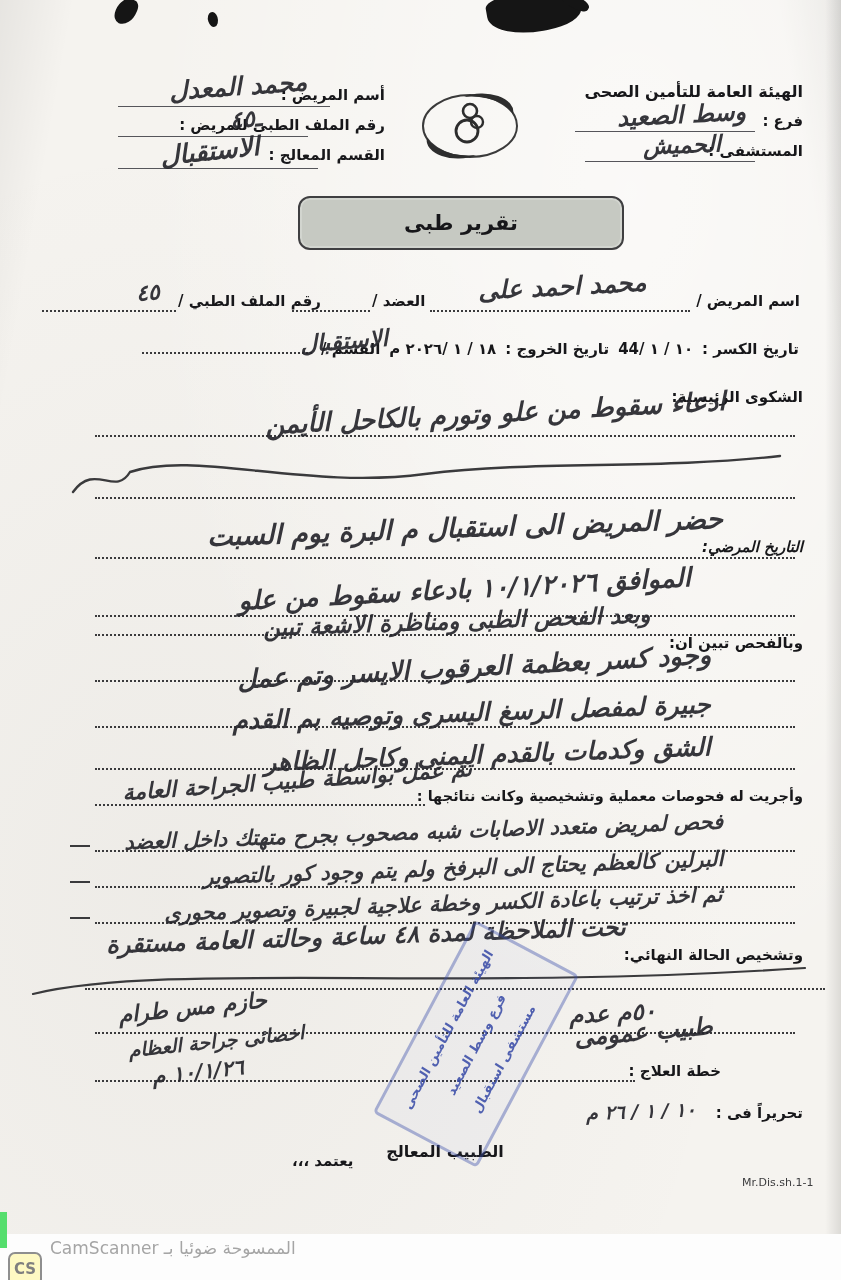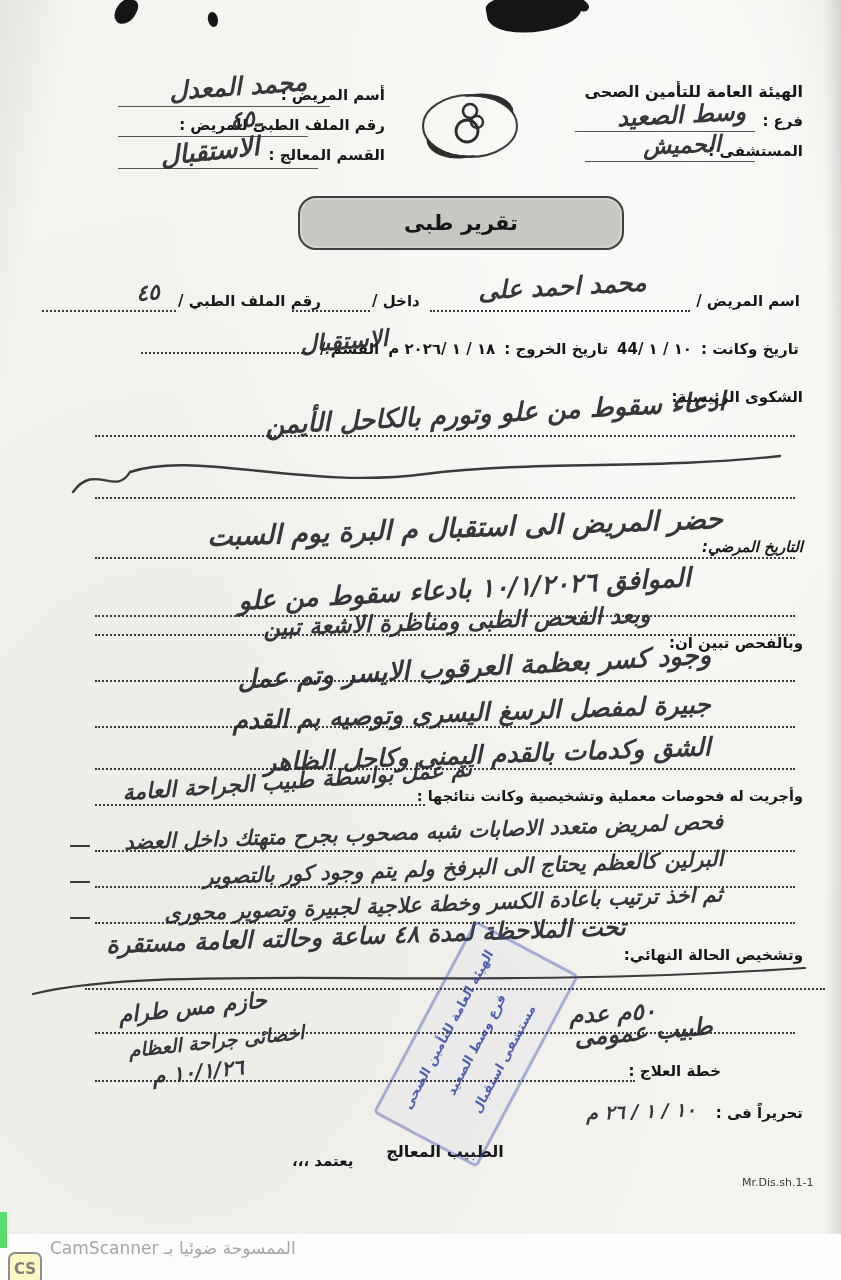"تقرير طبى" .titlebox { border-radius: 18px -> 12px }
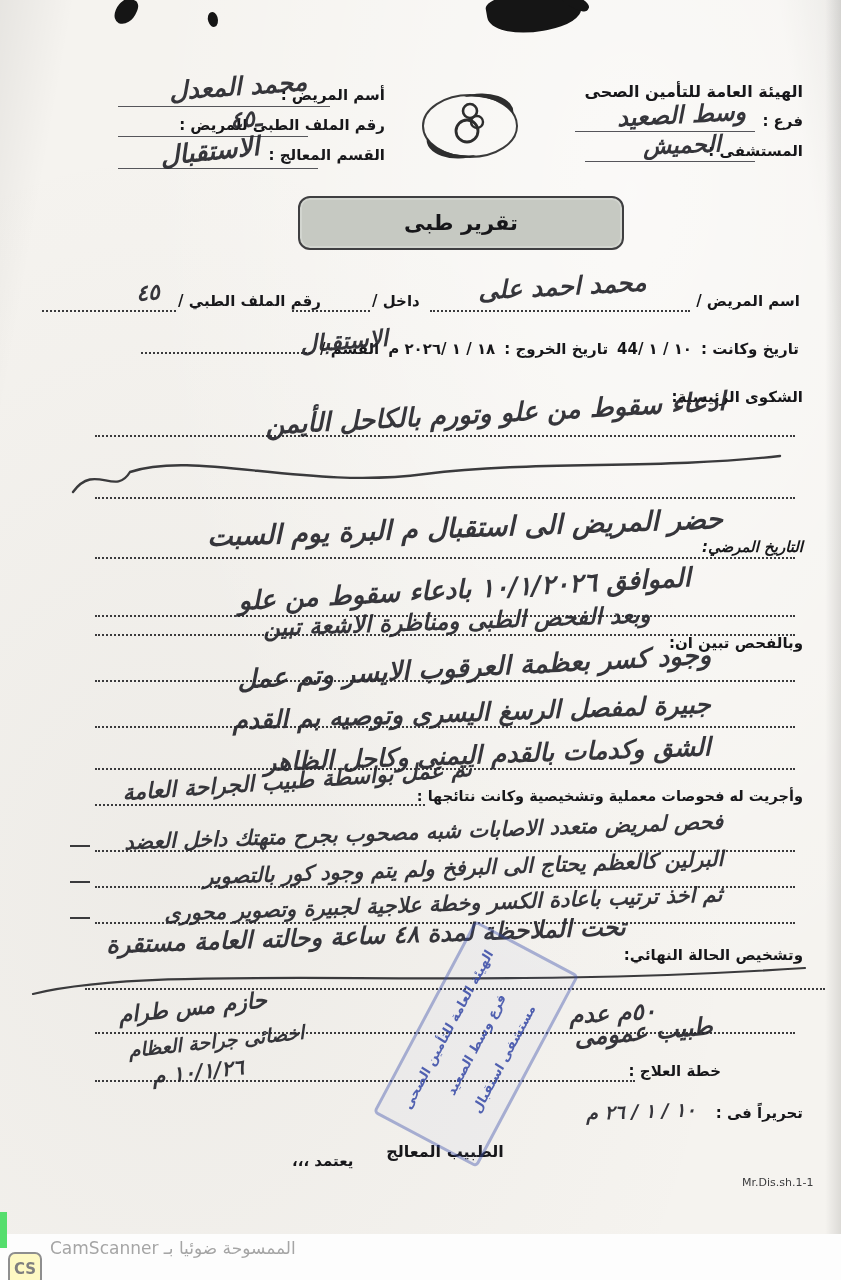"داخل /" div.lbl { text: داخل -> العضد }
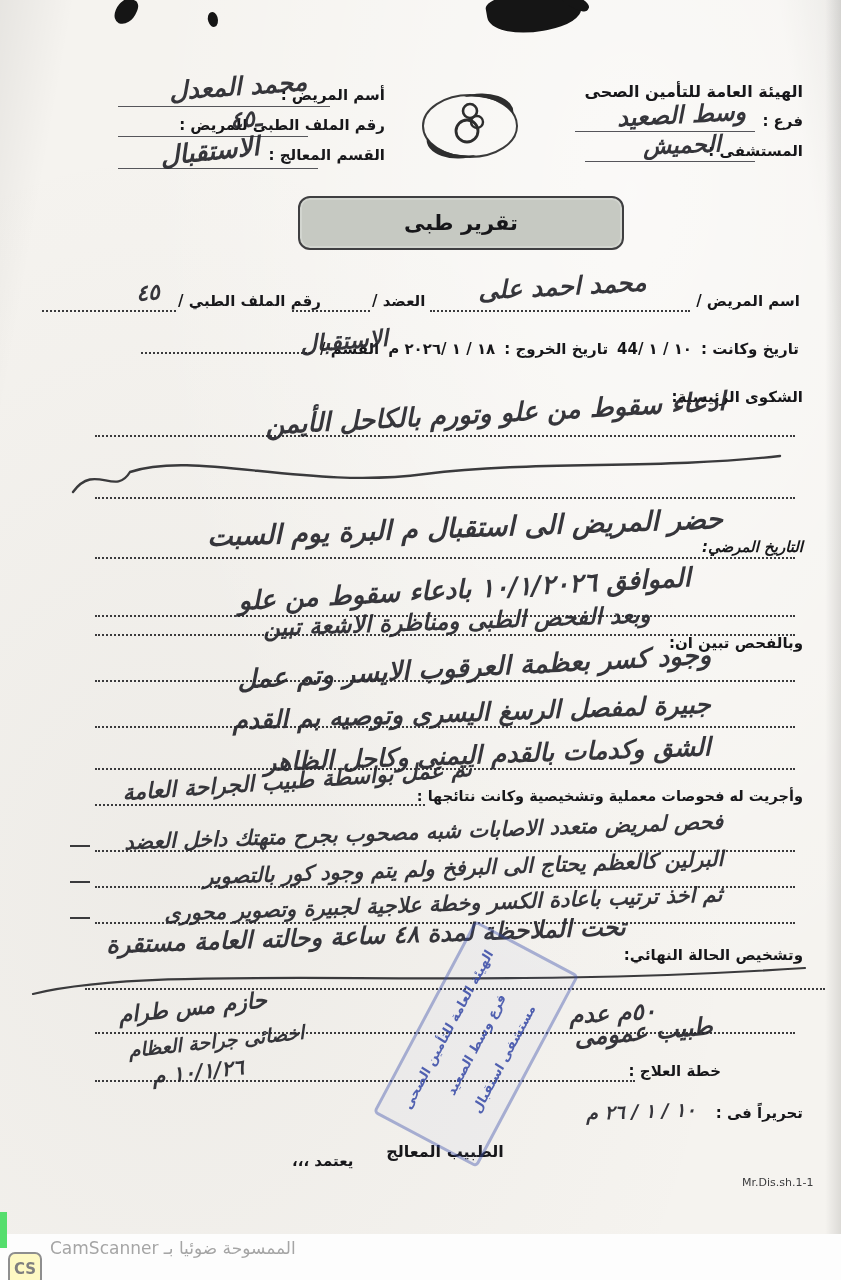"تاريخ وكانت :" b { text: وكانت -> الكسر }
